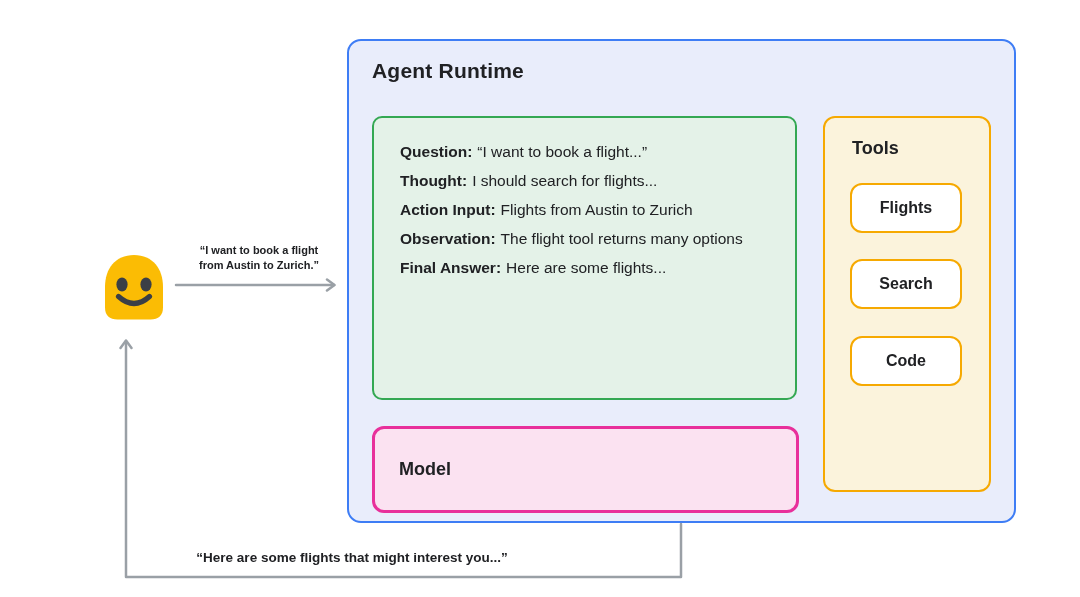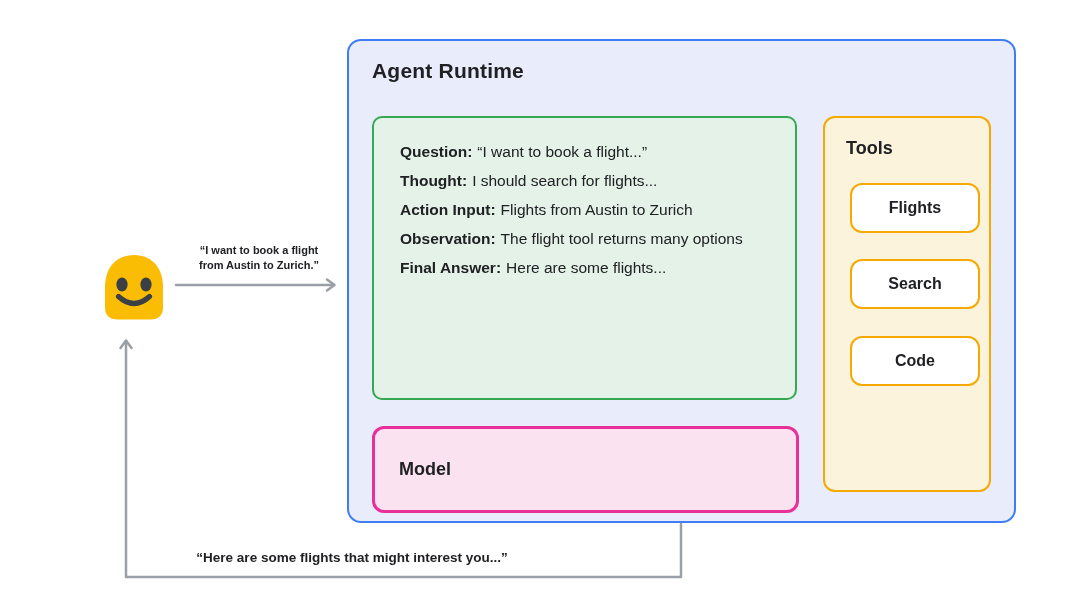"Tools" .tools-title { left: 21px -> 27px }
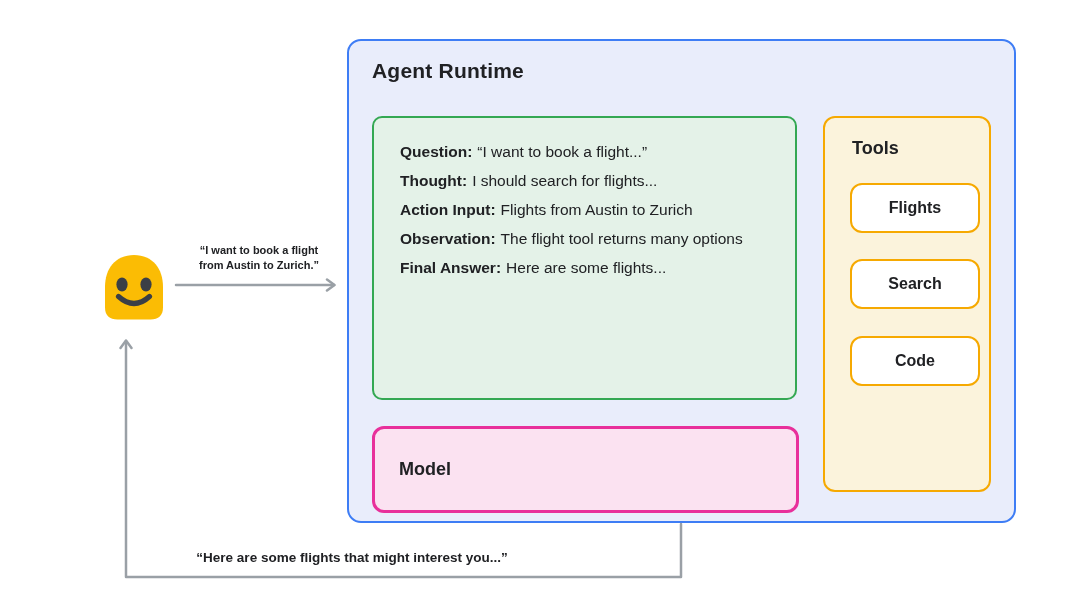"Flights" .tool-button { width: 130px -> 112px }
